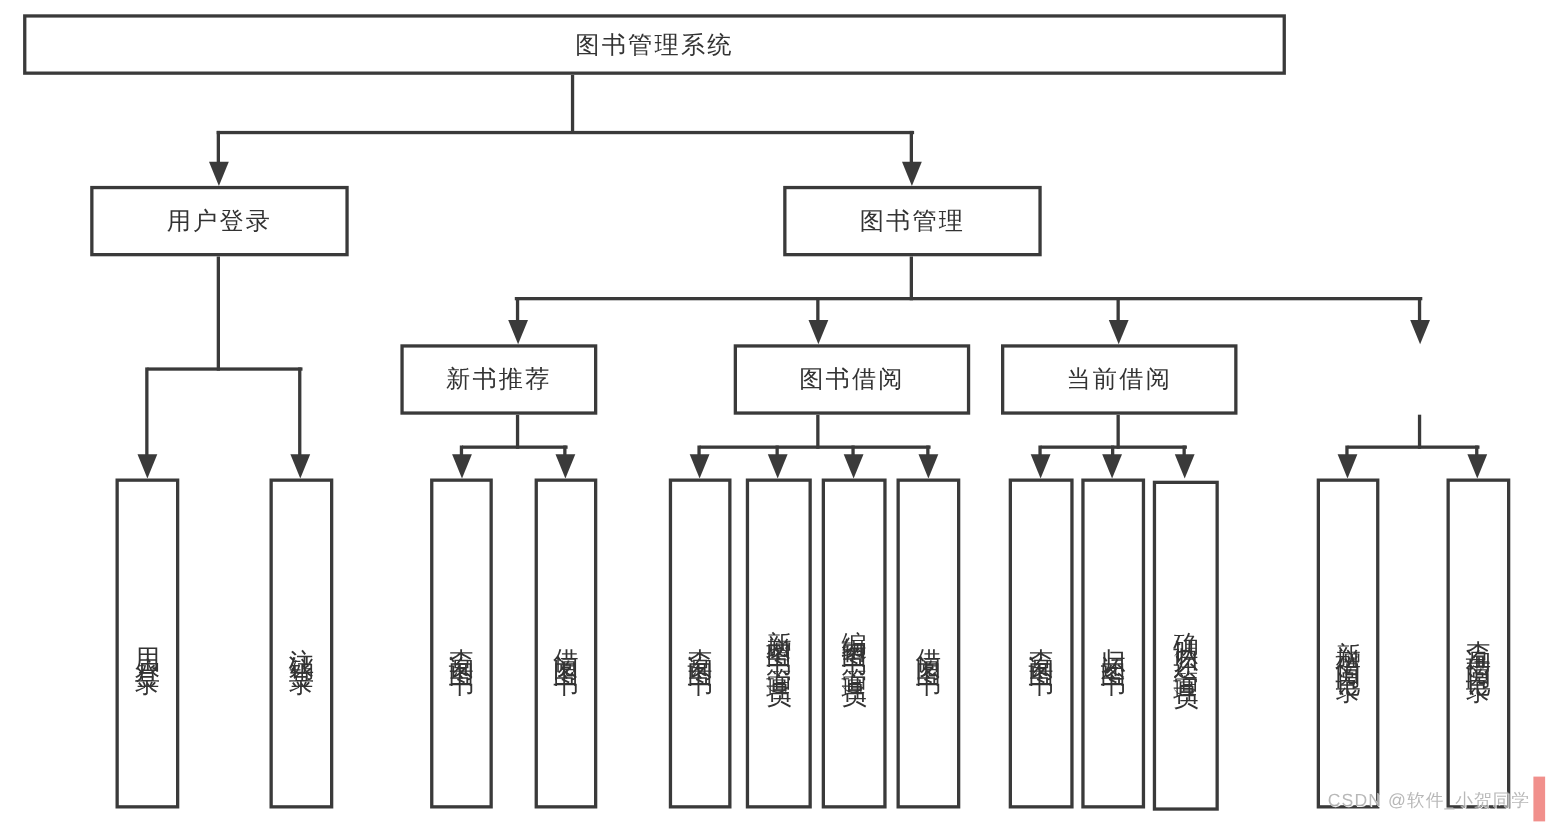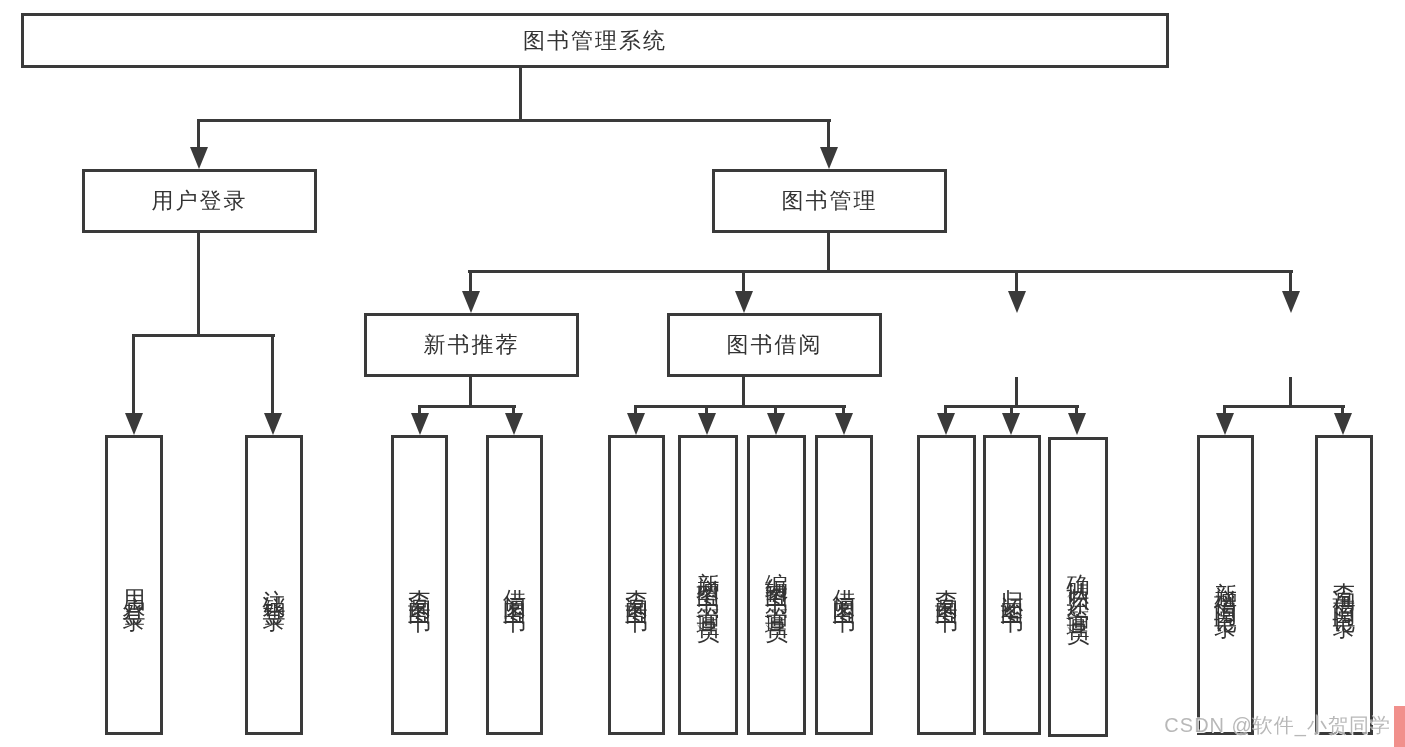"新书推荐" div.node { width: 215px -> 179px }
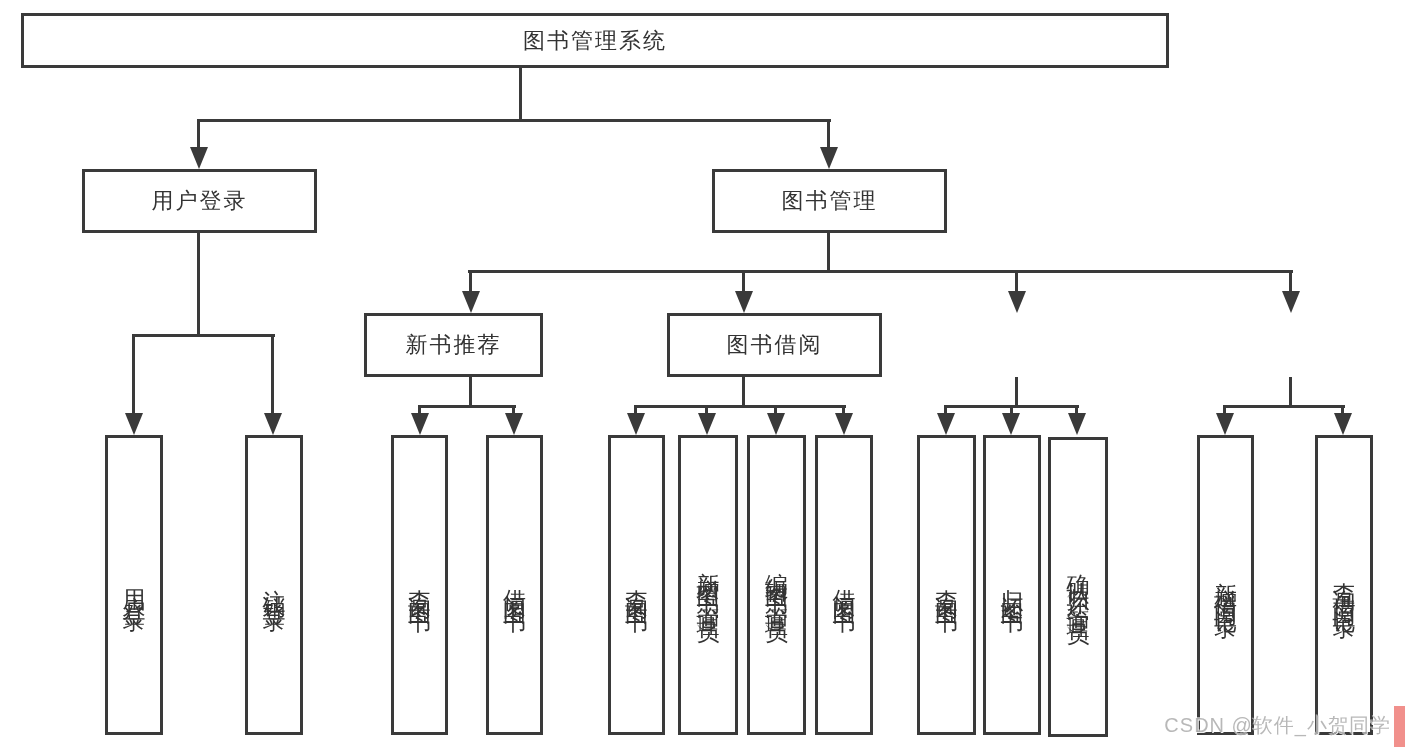"当前借阅" div.node { html: none -> <div>当前借阅</div> }
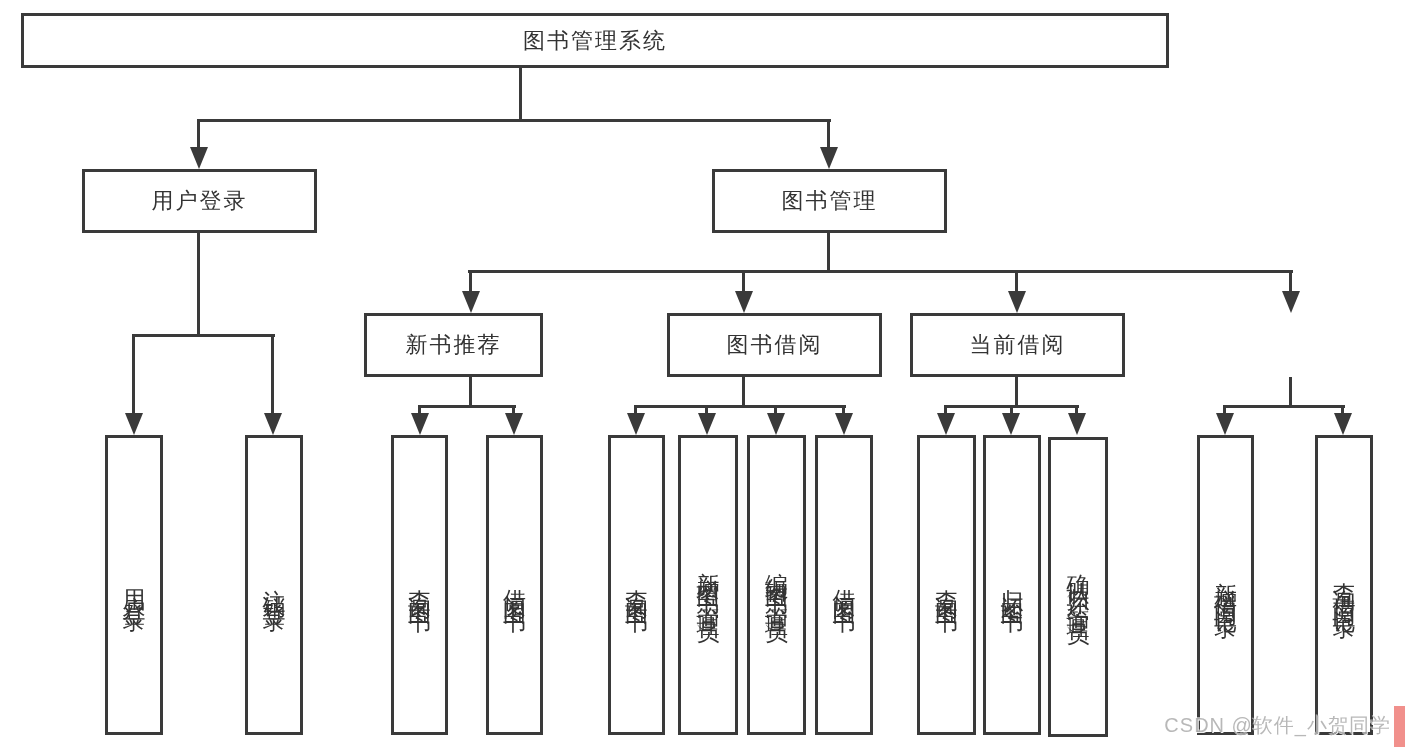"CSDN @软件_小贺同学" .watermark { font-size: 20px -> 16px }
